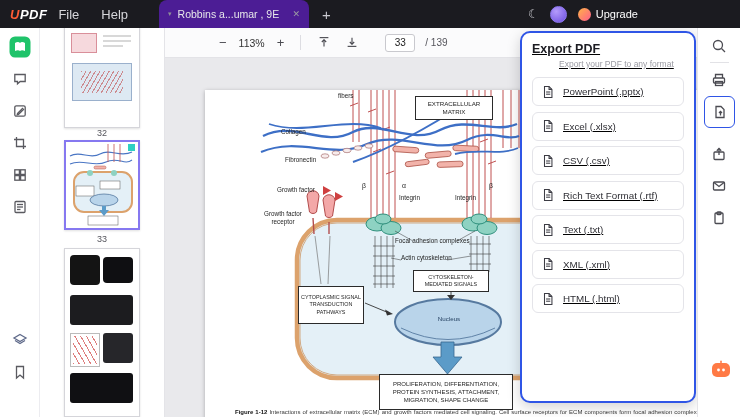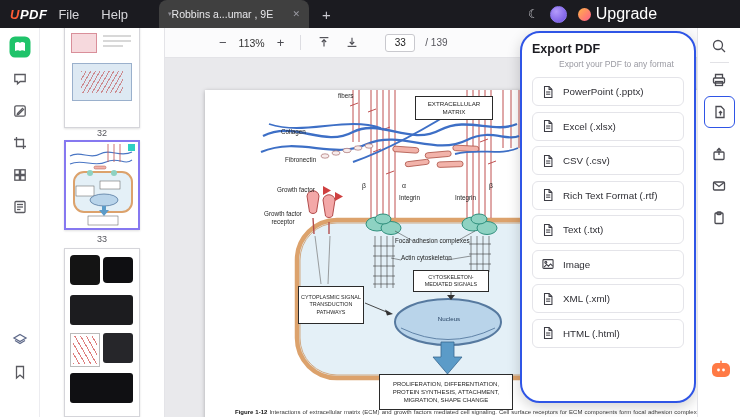"Robbins a...umar , 9E" .tab { background: #404040 -> #4c1d95; gap: none -> 6px }
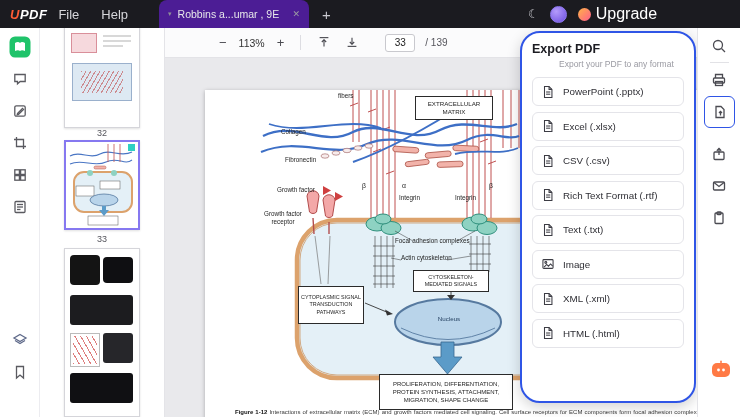"Upgrade" .upgrade { font-size: 16px -> 11px }
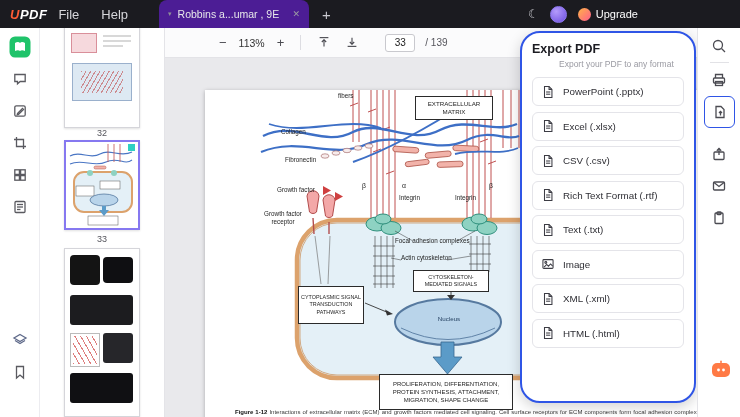"Export PDF" .export-panel { border-radius: 20px -> 10px; text-decoration: none -> underline }
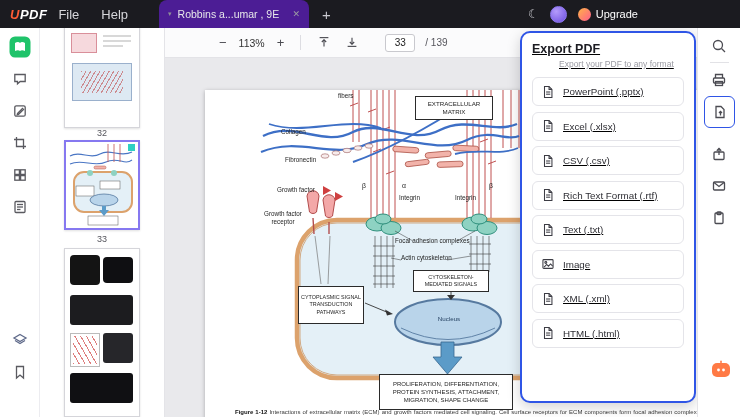"Image" div.ep-item { html: <div> <span> <svg> <rect></rect> <circle></circle> <path></path> </svg> </span> <span>Image</span> </div> -> none }
